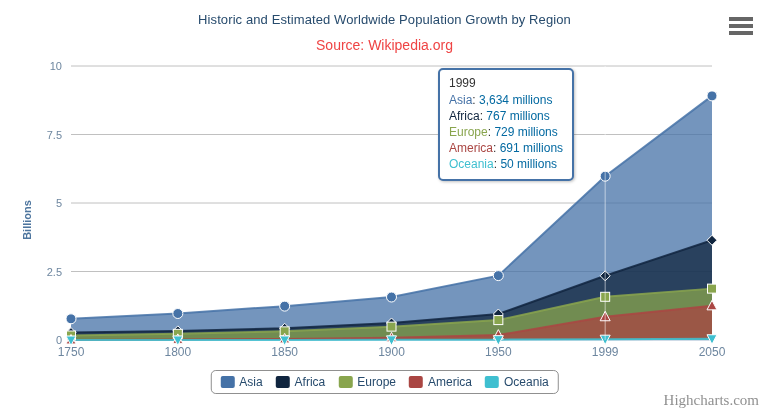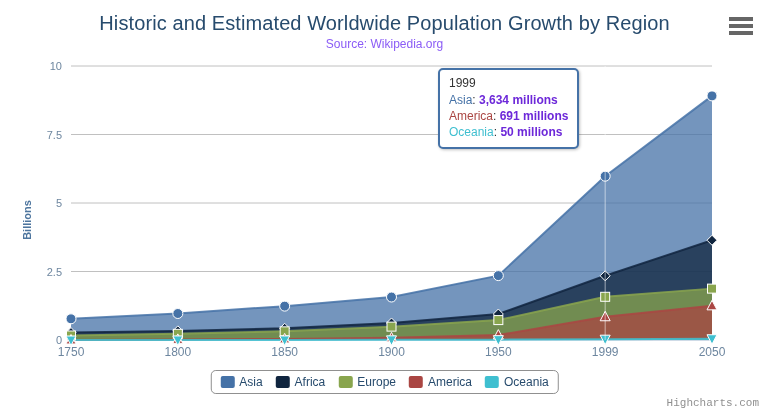"Historic and Estimated Worldwide" #chart-title { font-size: 20px -> 13px }
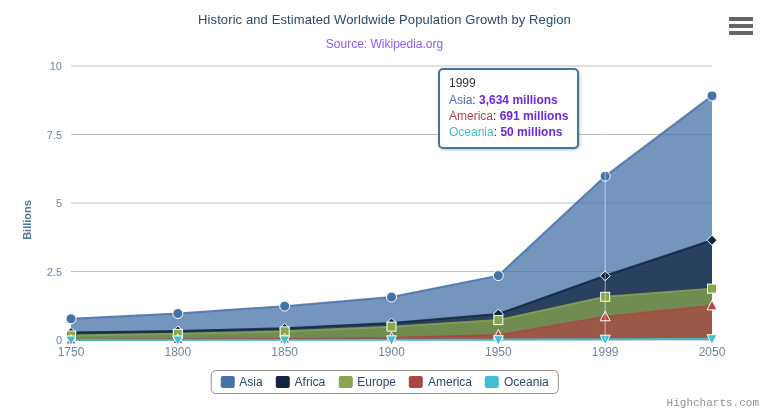"Source: Wikipedia.org" #chart-subtitle { color: #8b5cf6 -> #ef4444; font-size: 12px -> 14px }
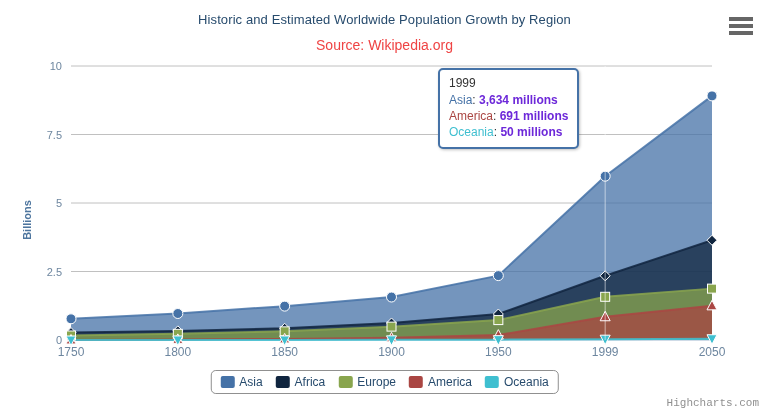"3,634 millions" .tt-value { color: #6d28d9 -> #0369a1; font-weight: bold -> normal }
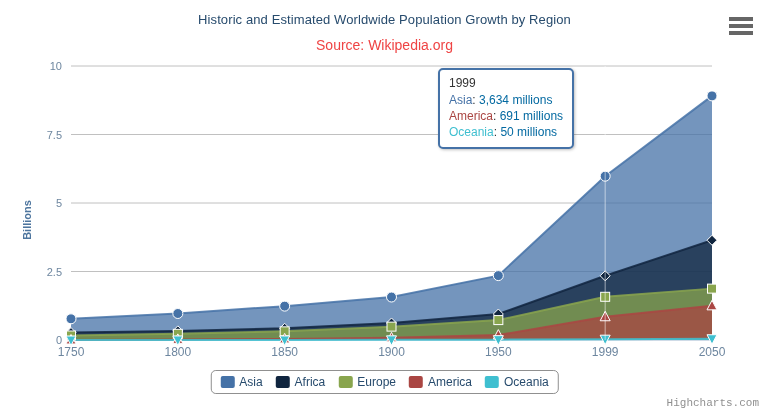"Africa: 767 millions" div.tt-row { html: none -> <div><span>Africa</span><span>: </span><span>767 millions</span></div> }
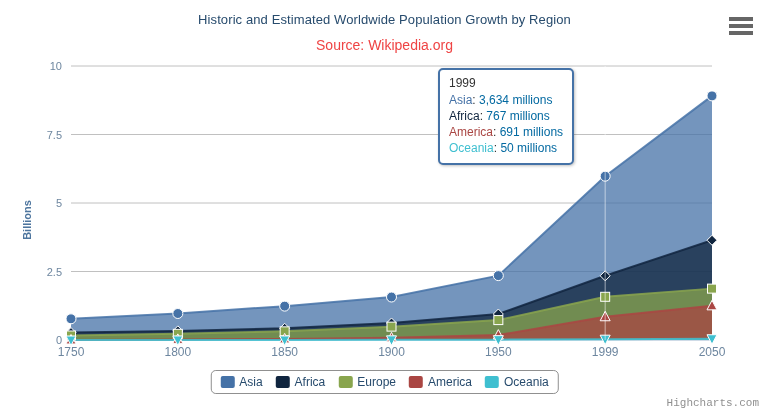"Europe: 729 millions" div.tt-row { html: none -> <div><span>Europe</span><span>: </span><span>729 millions</span></div> }
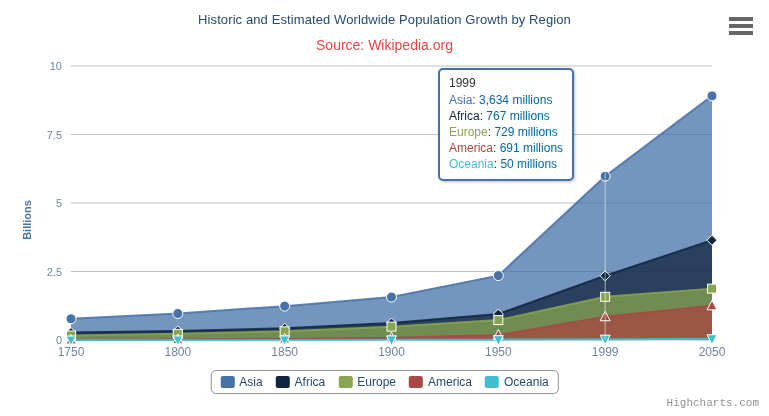"Highcharts.com" #credits { font-family: Liberation Mono, monospace -> Liberation Serif, serif; font-size: 11px -> 15px }
